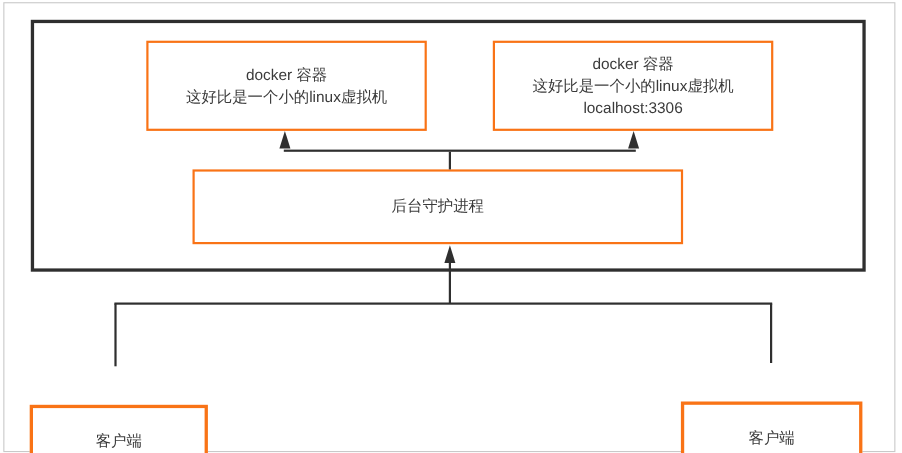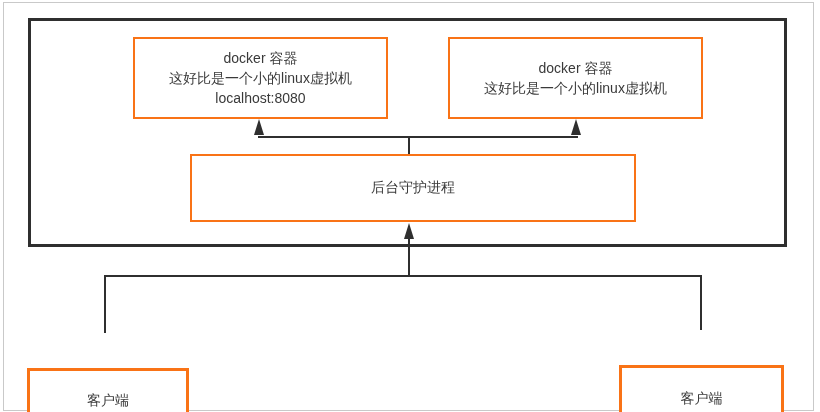"localhost:8080" div { html: <div>localhost:8080</div> -> none }
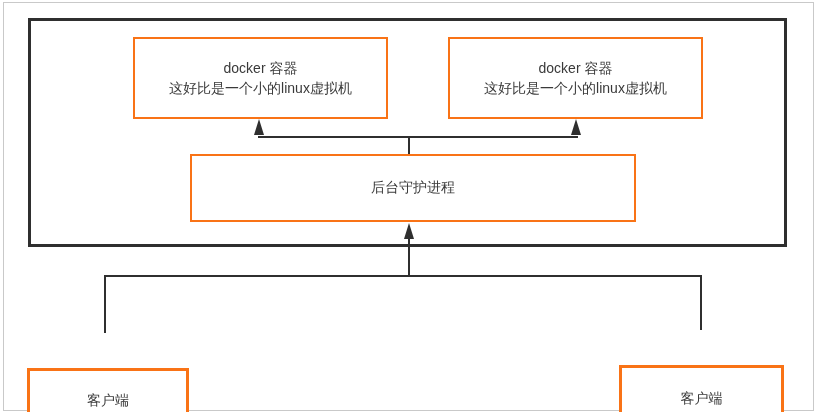"localhost:3306" div { html: none -> <div>localhost:3306</div> }
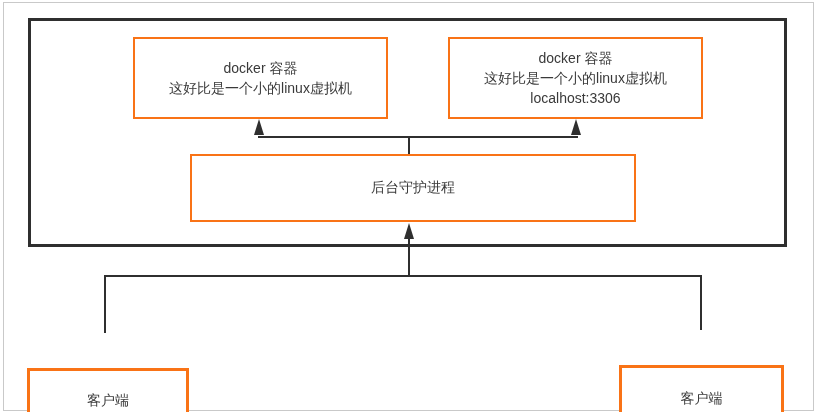"后台守护进程" .daemon-box { left: 190px -> 175px }
